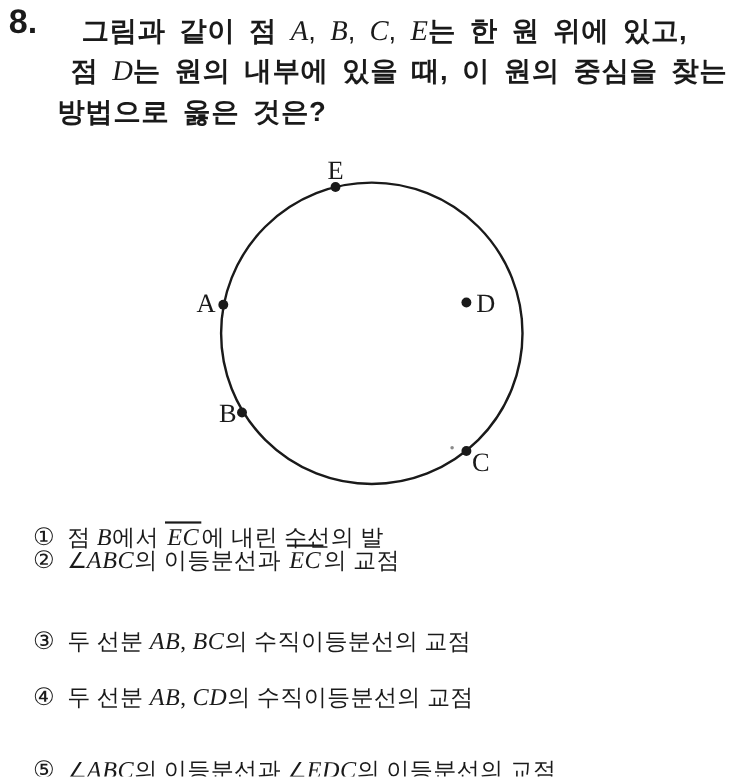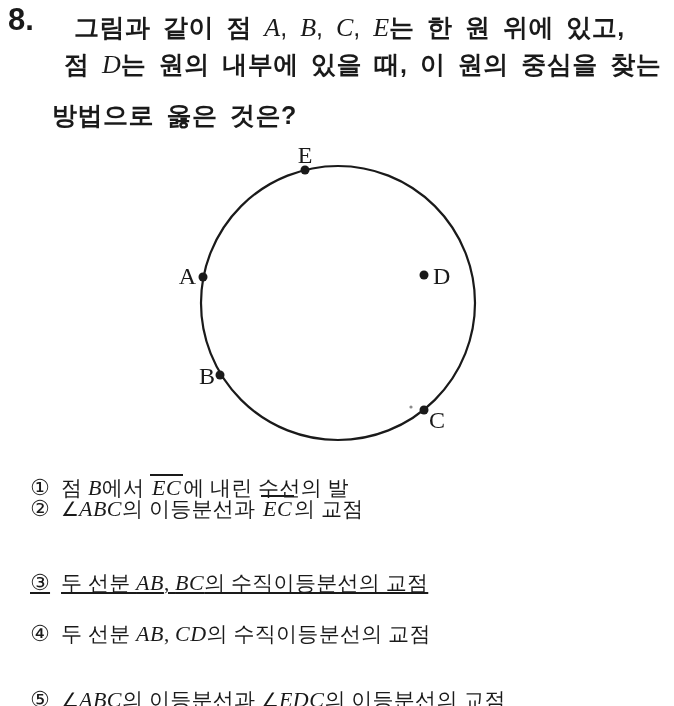"방법으로 옳은 것은?" #q-line-3 { top: 99px -> 85px }
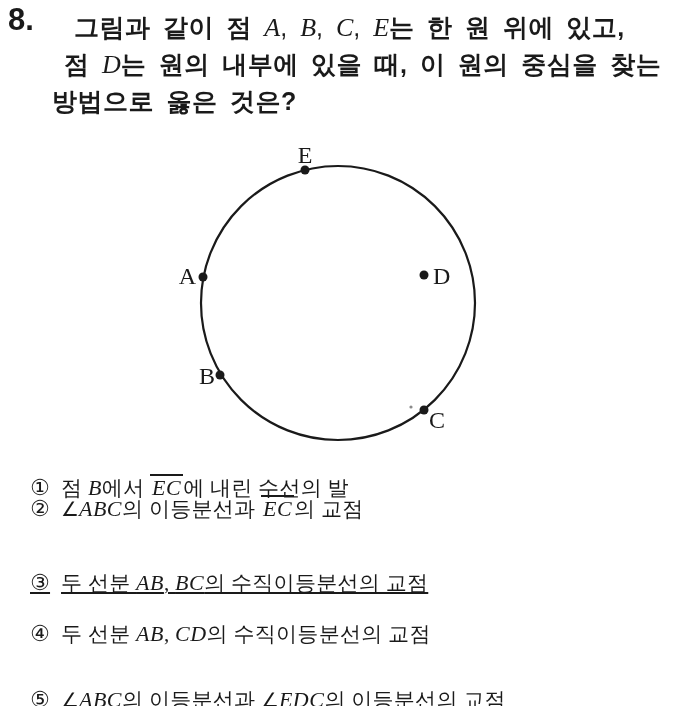"③ 두 선분 AB, BC의" #opt-3 { text-decoration: underline -> none }
